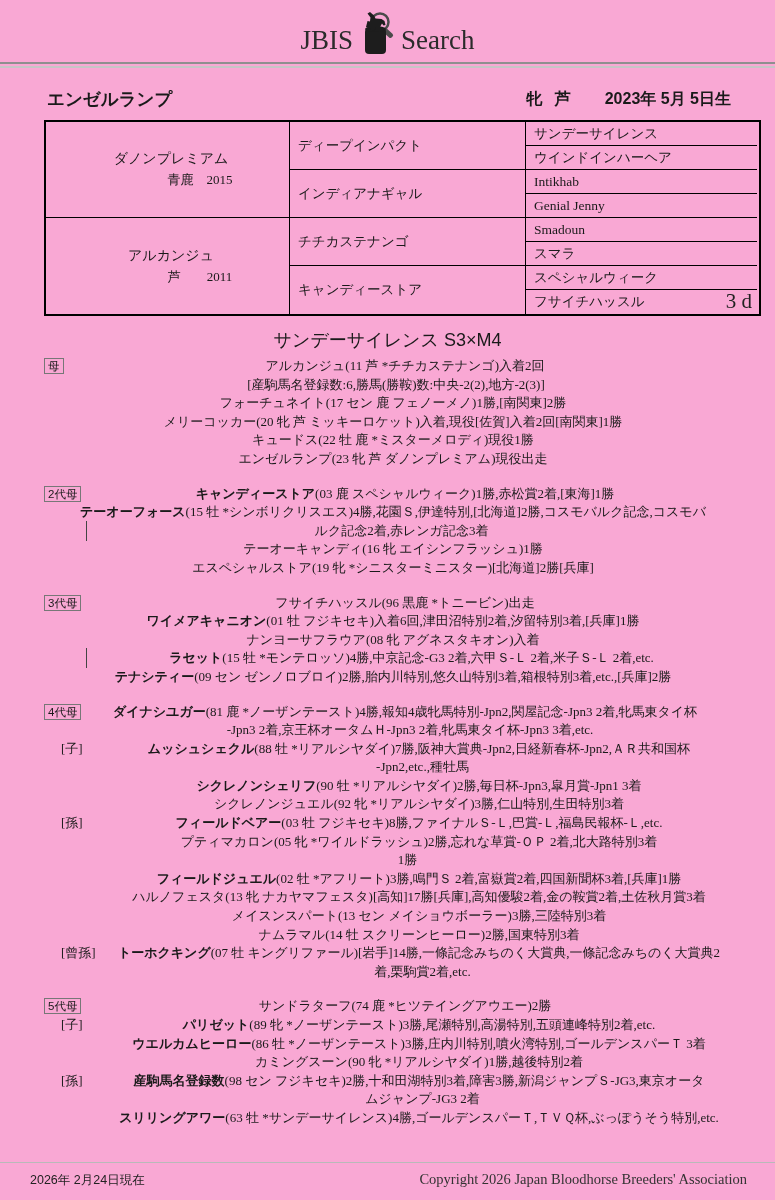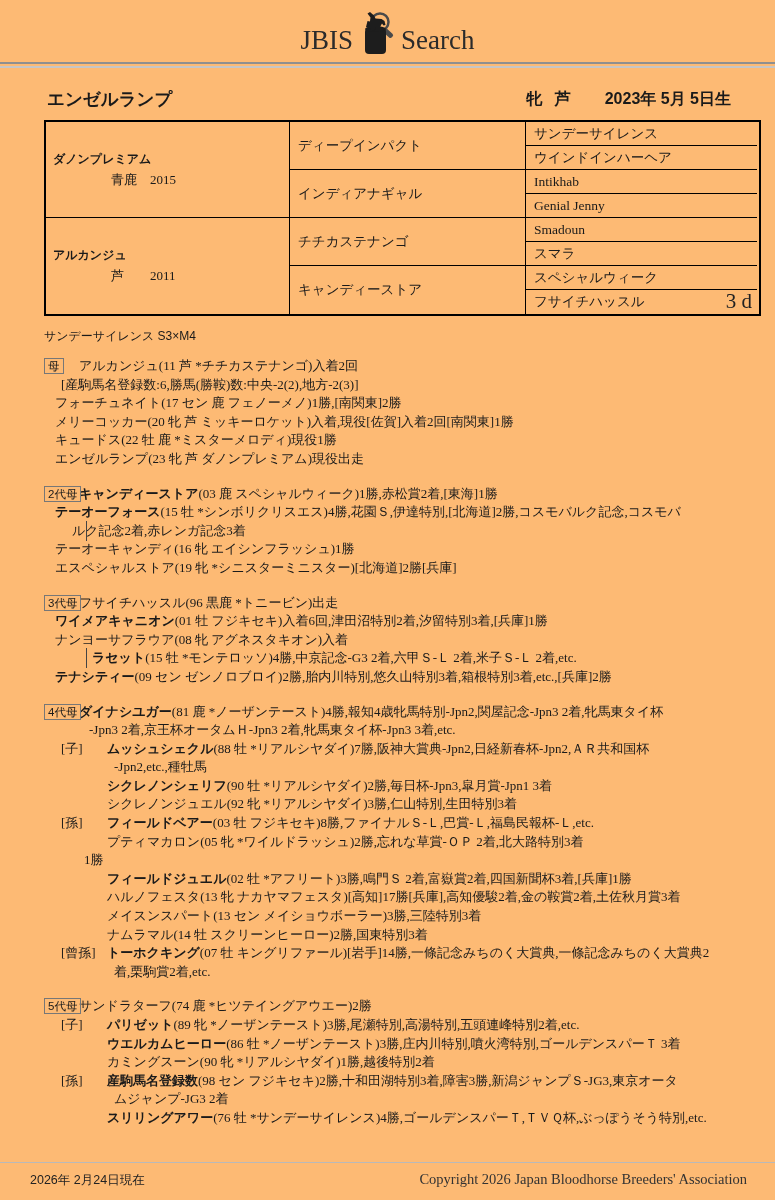"JBIS" #page { background: #fdba74 -> #f9a8d4; text-align: none -> center }
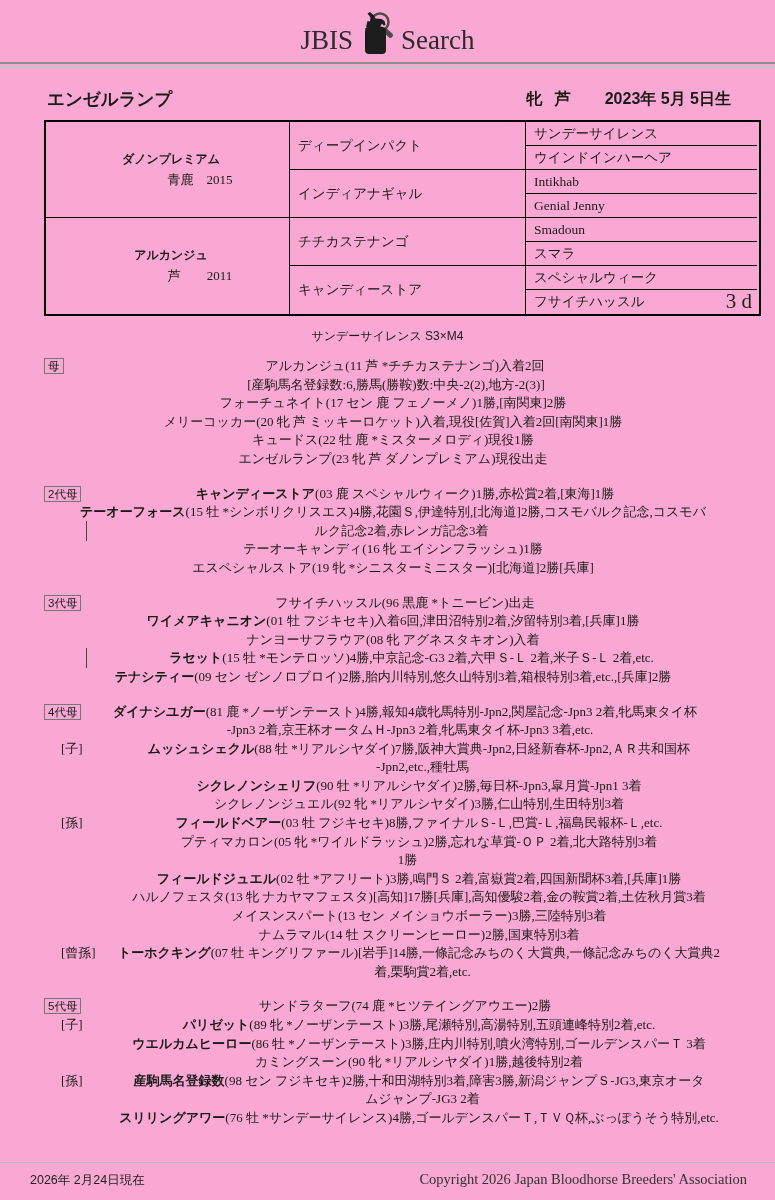"ダノンプレミアム" .pname { font-size: 12px -> 14px; font-weight: bold -> normal }
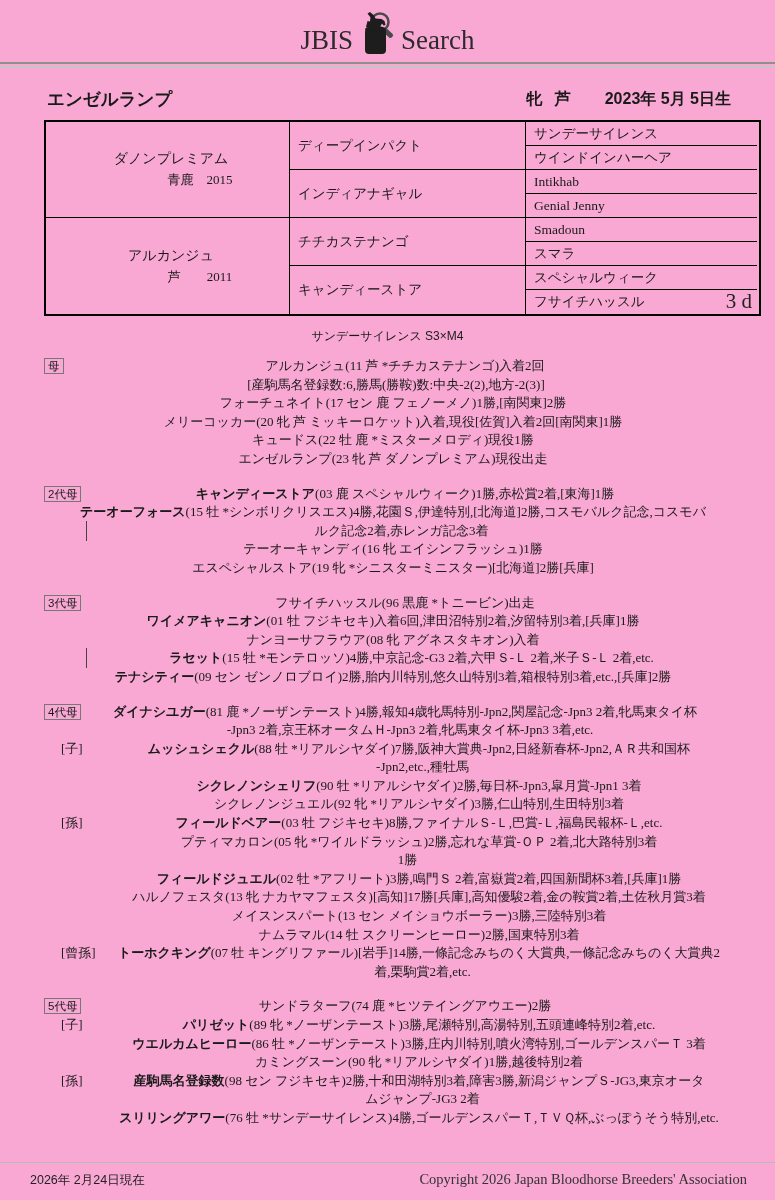"サンデーサイレンス S3×M4" .inbreed { font-size: 12px -> 18px }
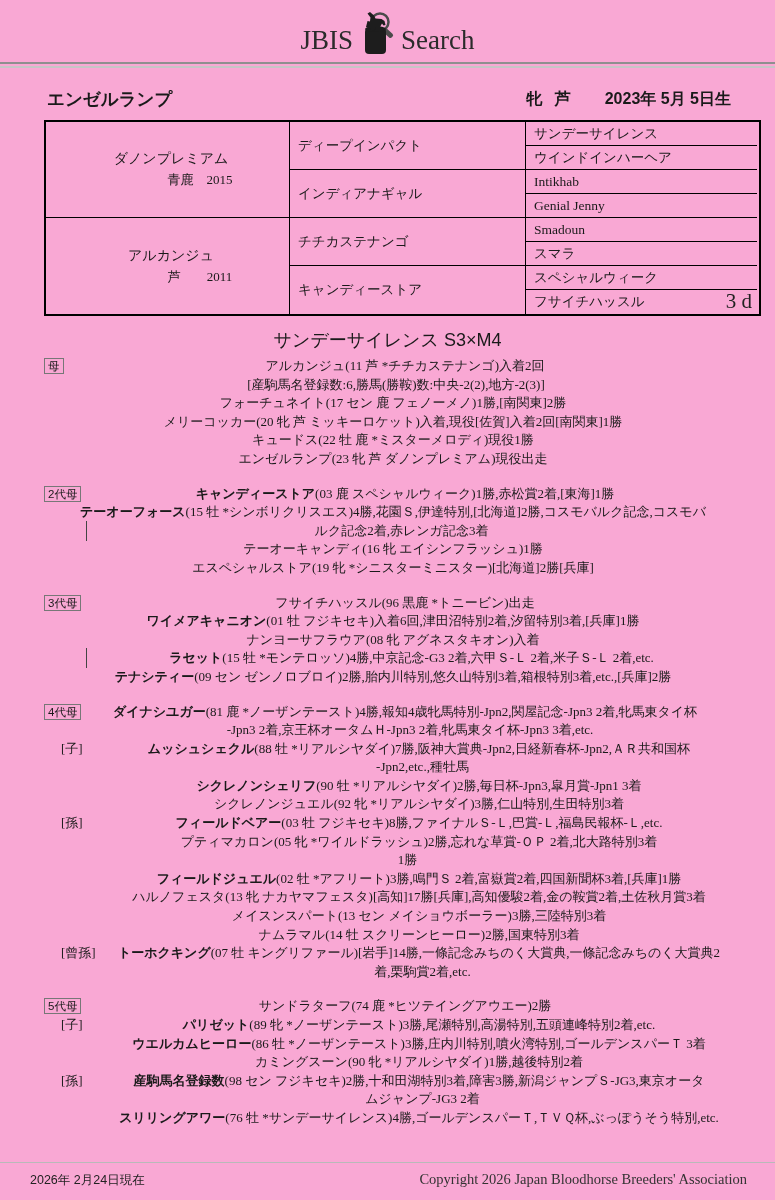"(76 牡" span.lrest { text: 76 -> 63 }
